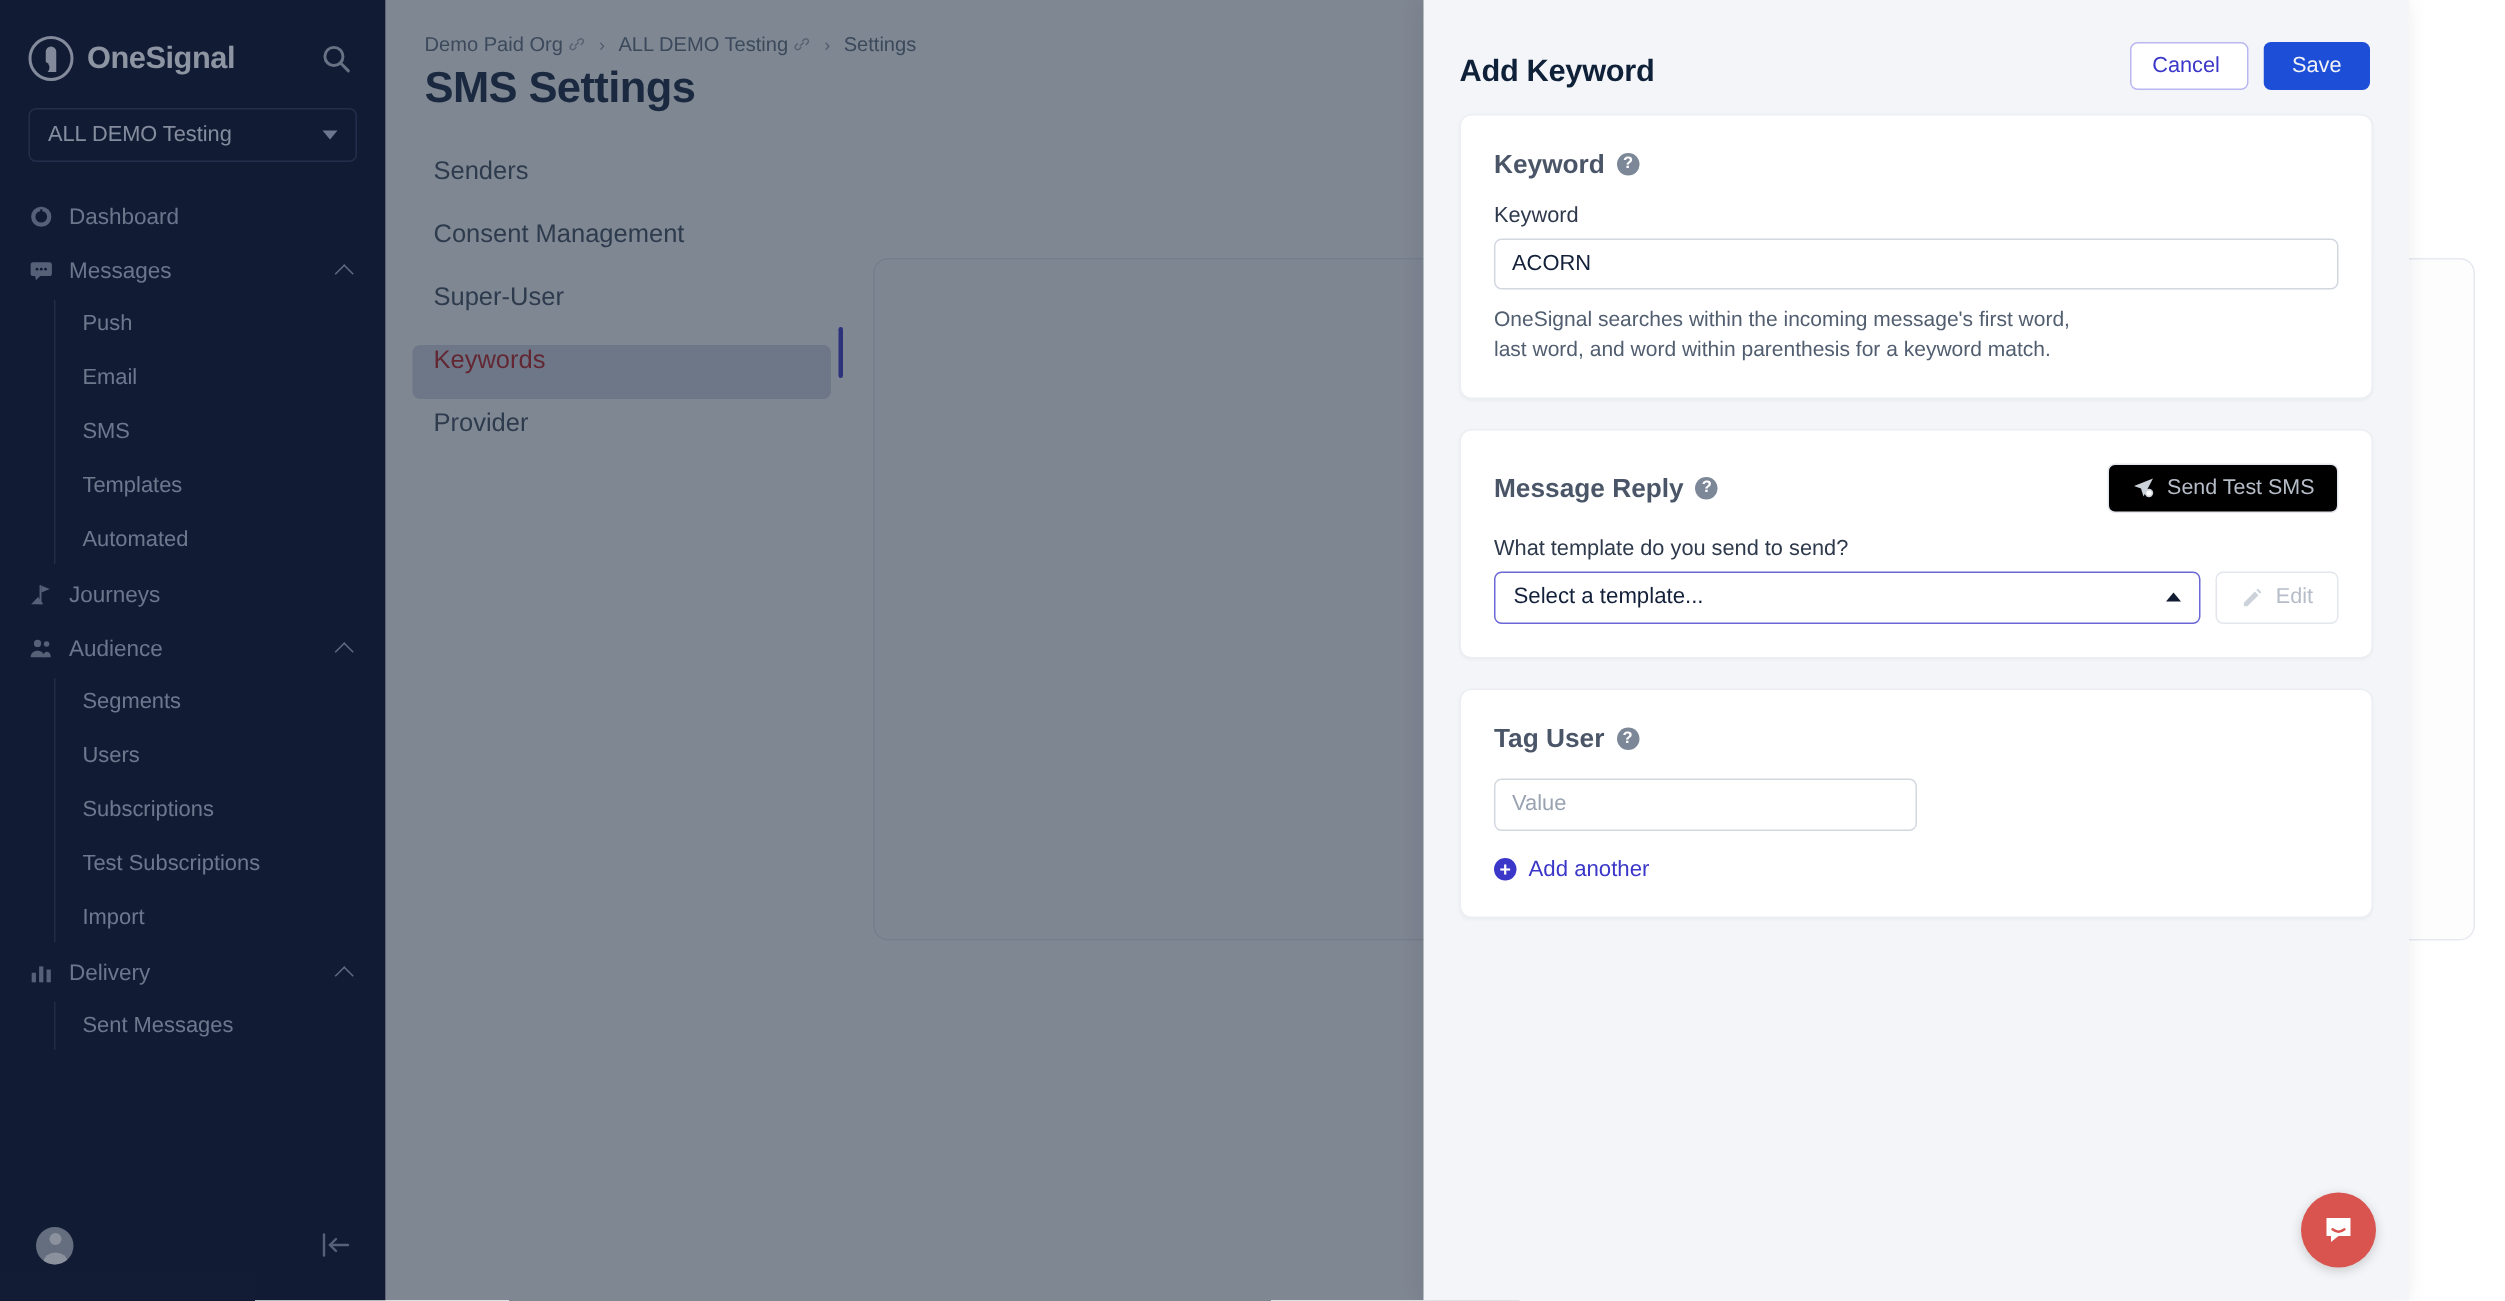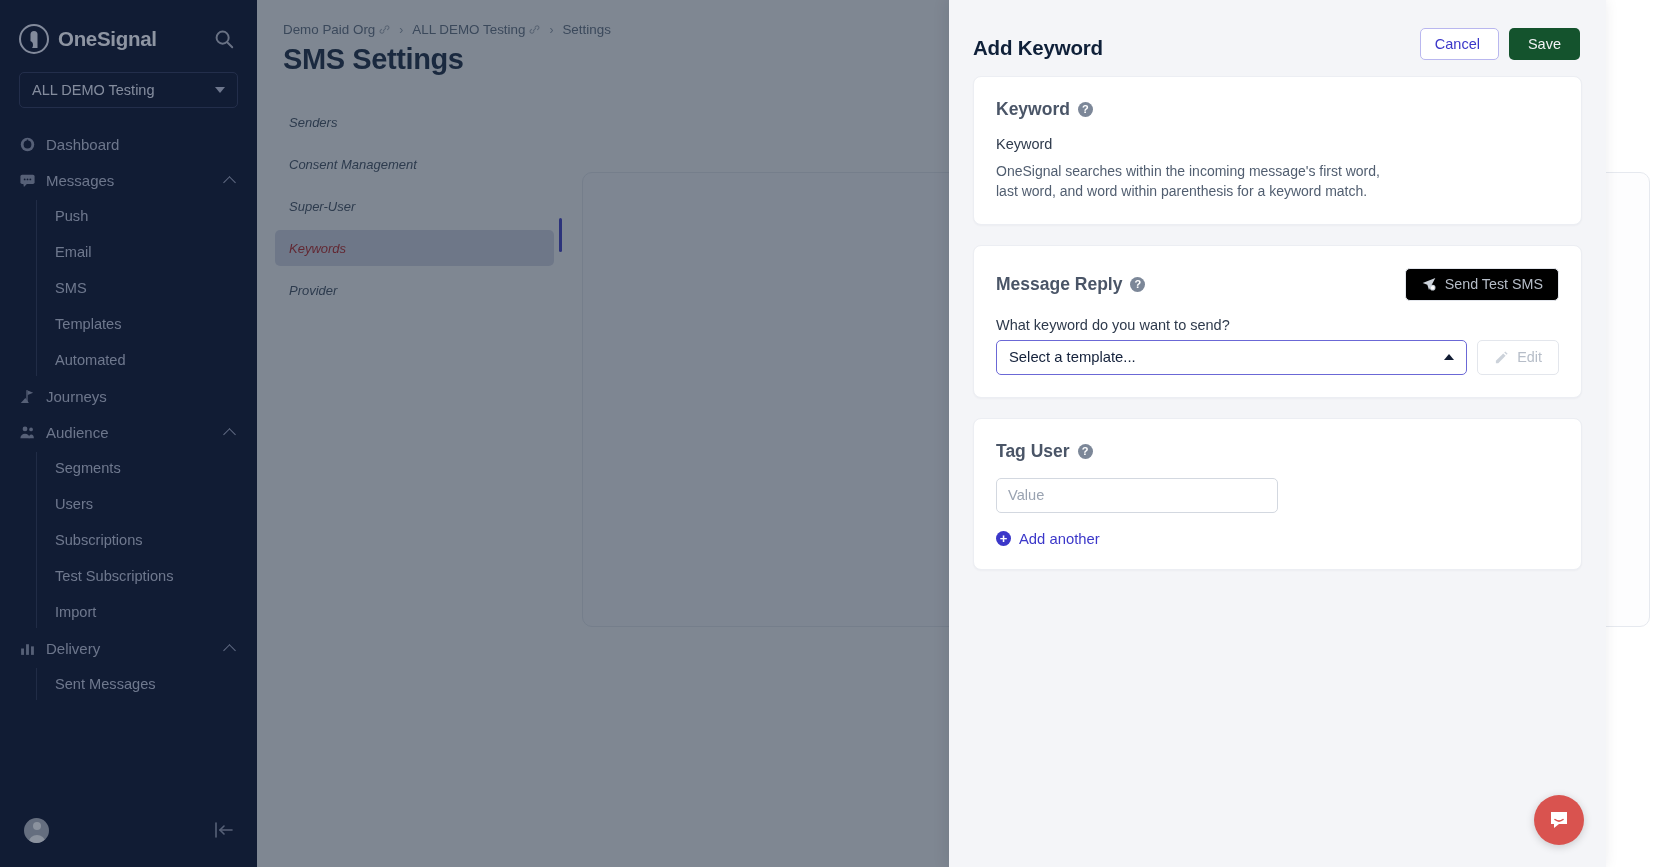"Save" .btn-save { background: #14532d -> #1d4ed8 }
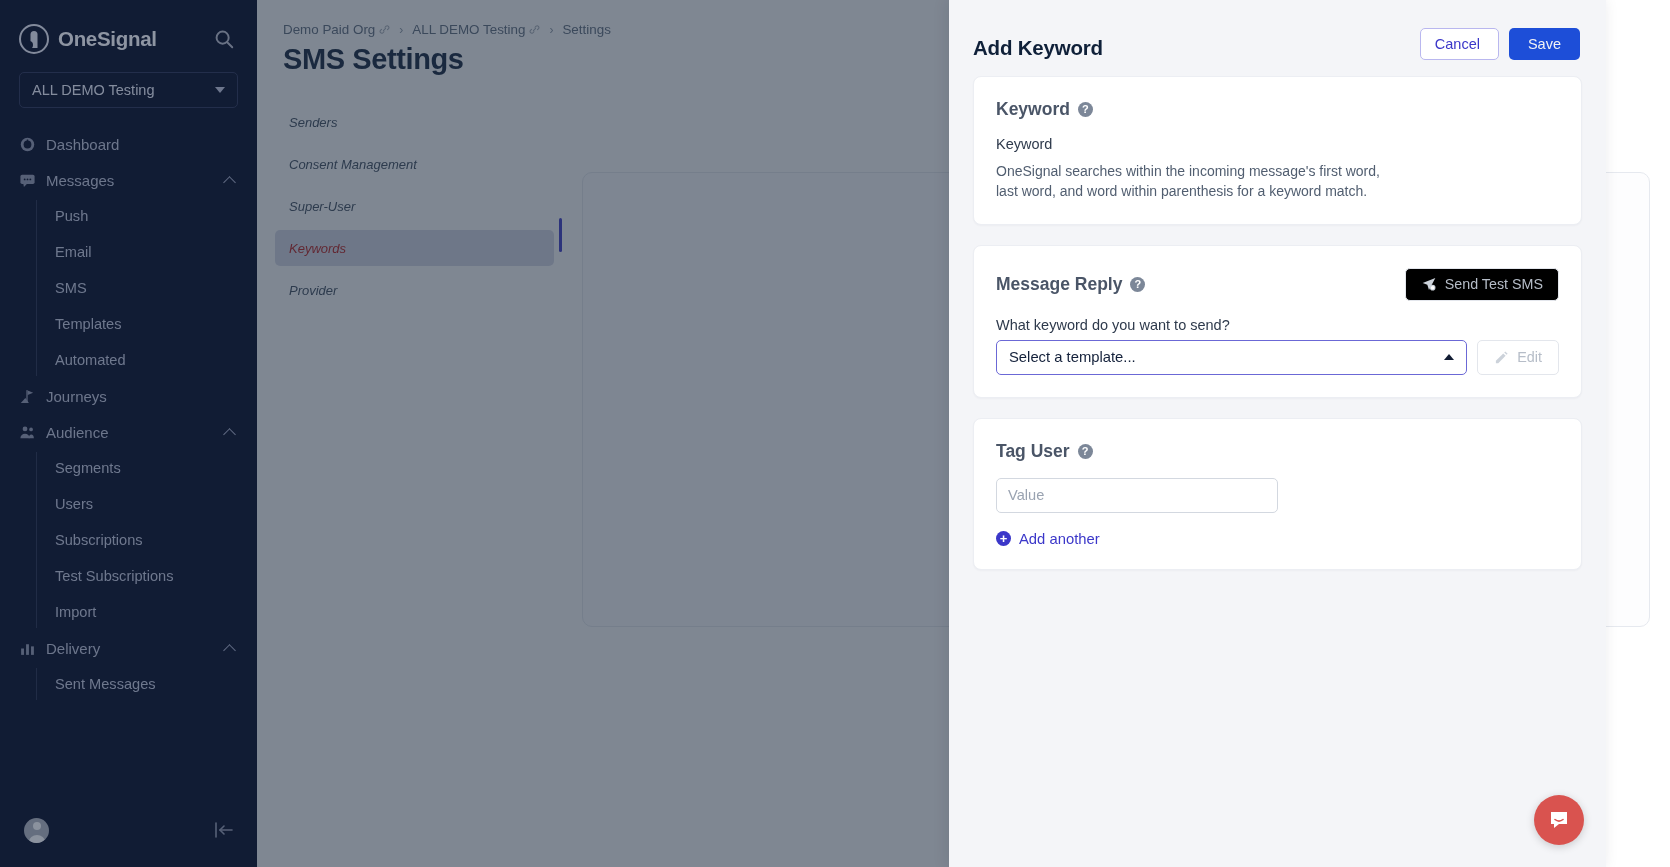"Senders" .snav-item { align-items: center -> flex-start; font-size: 13px -> 17px; font-style: italic -> none }
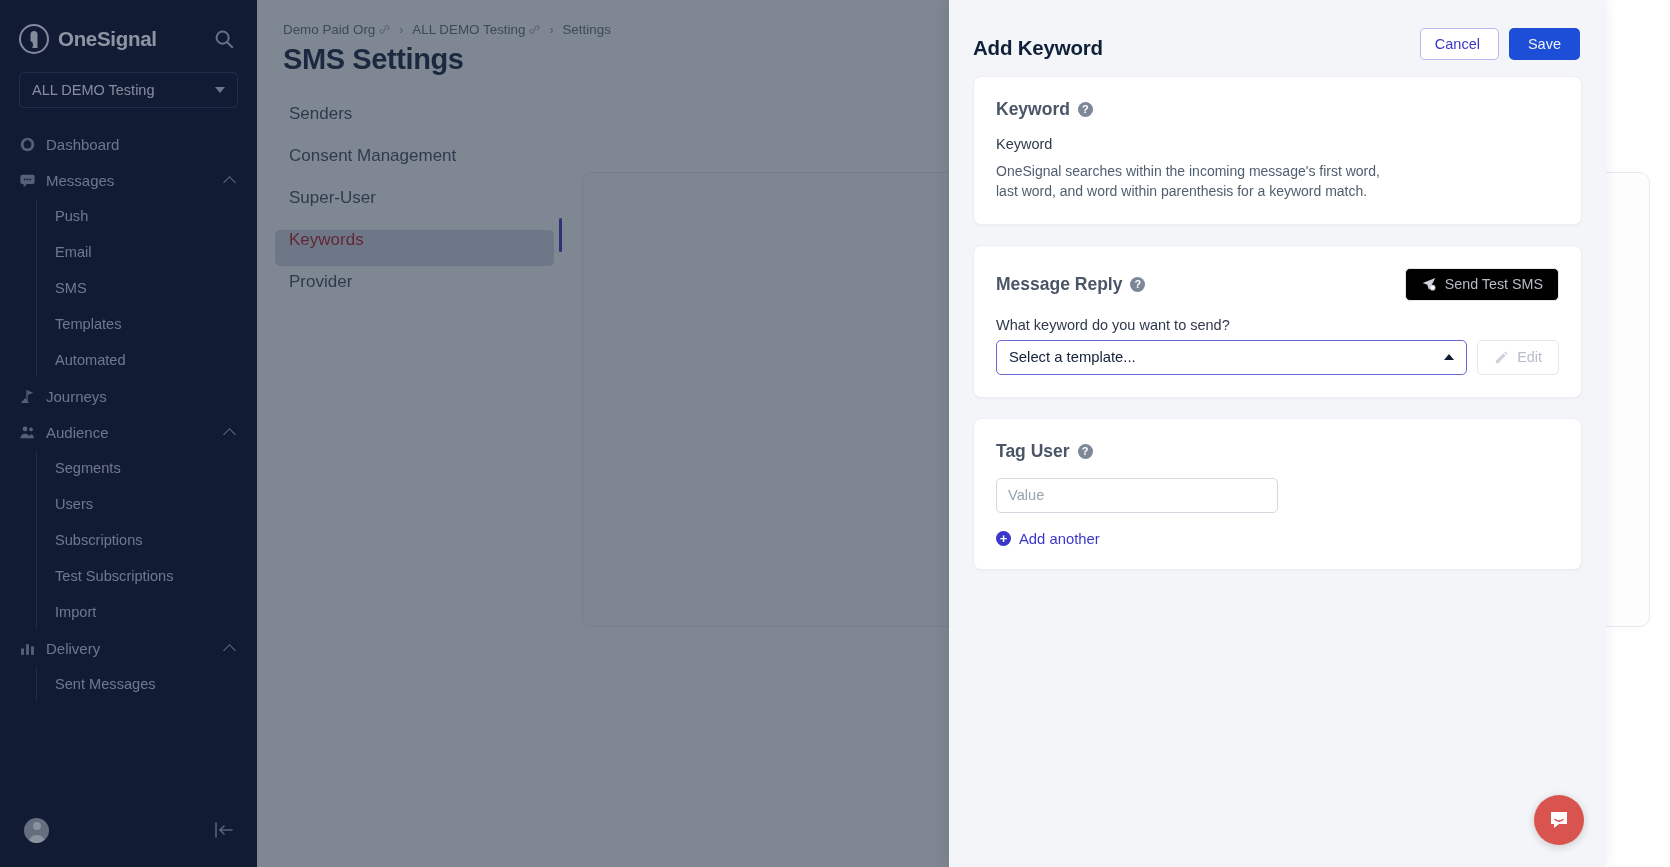"ACORN" input.input { html: none -> <input> }
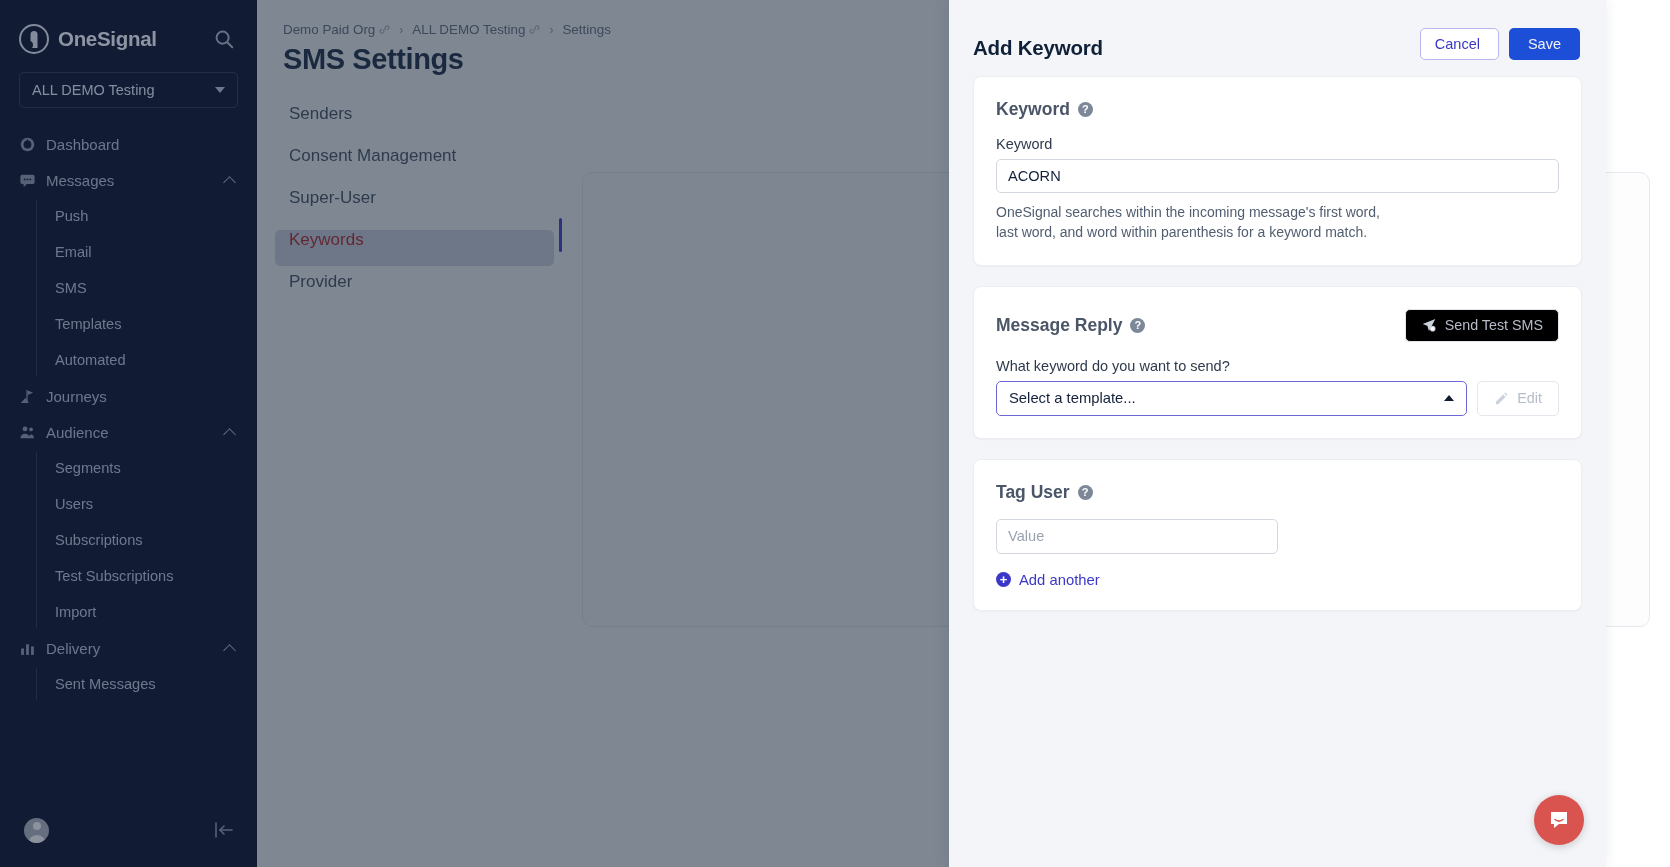"What keyword do you want" div.field-label { text: keyword do you want -> template do you send }
